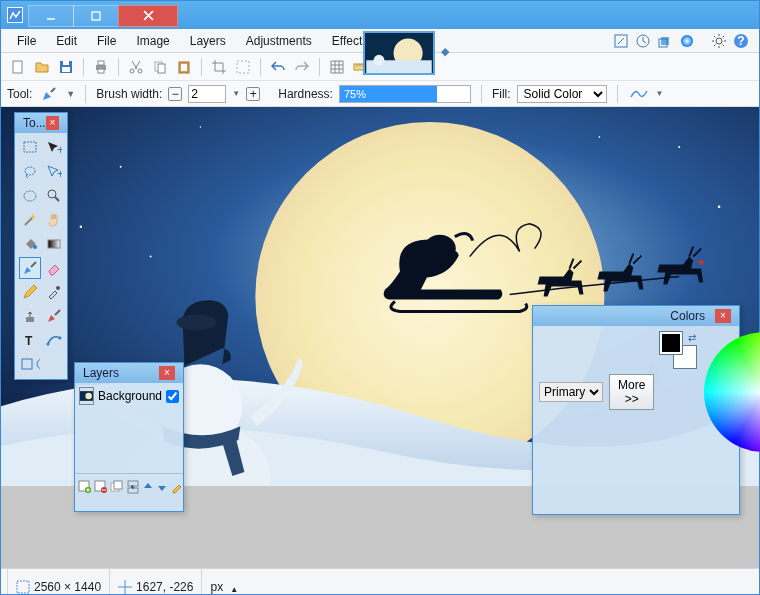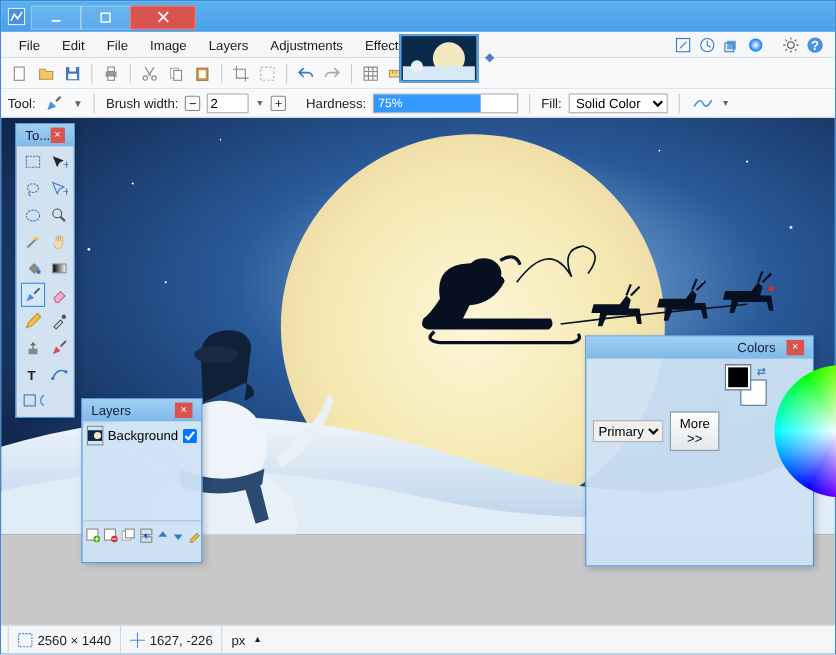"2560 × 1440" .status-seg { align-items: center -> flex-end }
